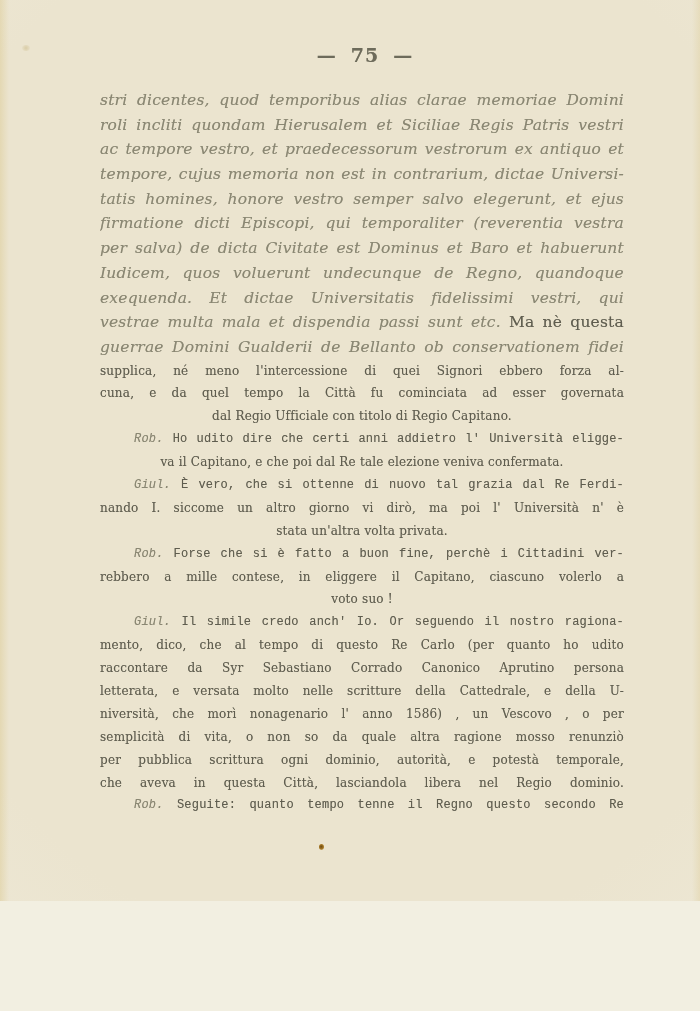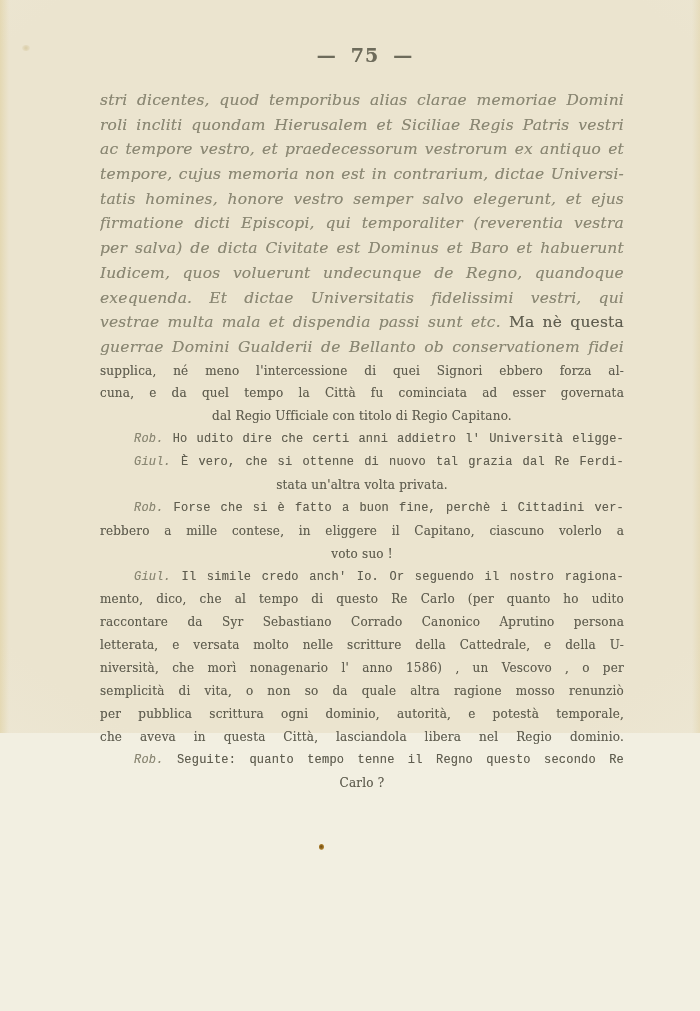"— 75 —" .paper { height: 733px -> 901px }
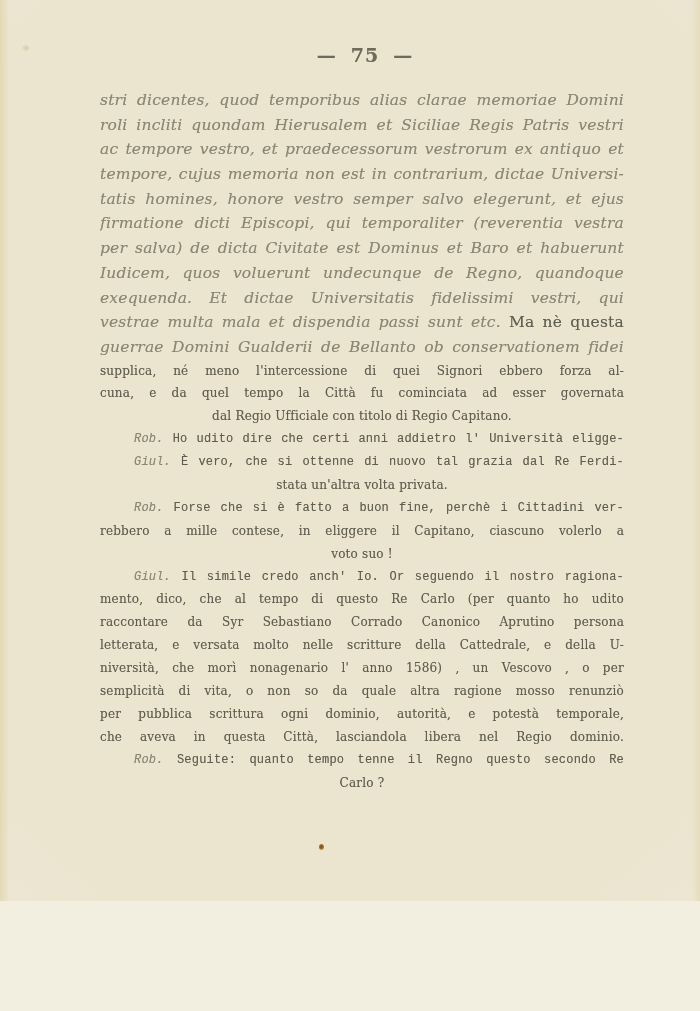"va il Capitano, e che" div.line { html: none -> <div><span>va il Capitano, e che poi dal Re tale elezione veniva confermata.</span></div> }
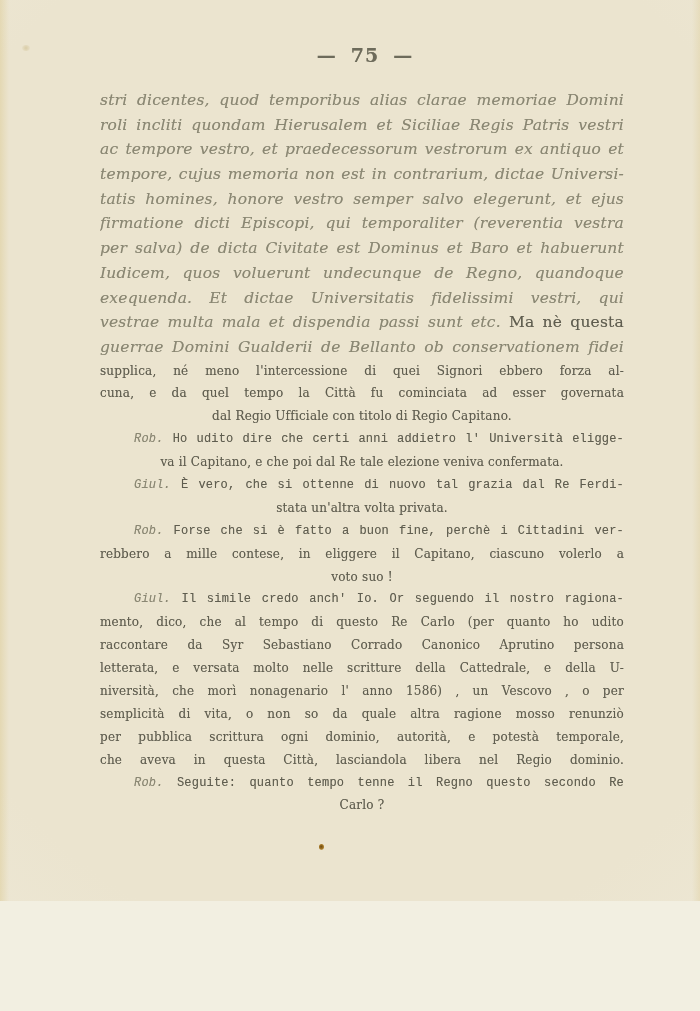"nando I. siccome un altro" div.line { html: none -> <div><span>nando I. siccome un altro giorno vi dirò, ma poi l' Università n' è</span></div> }
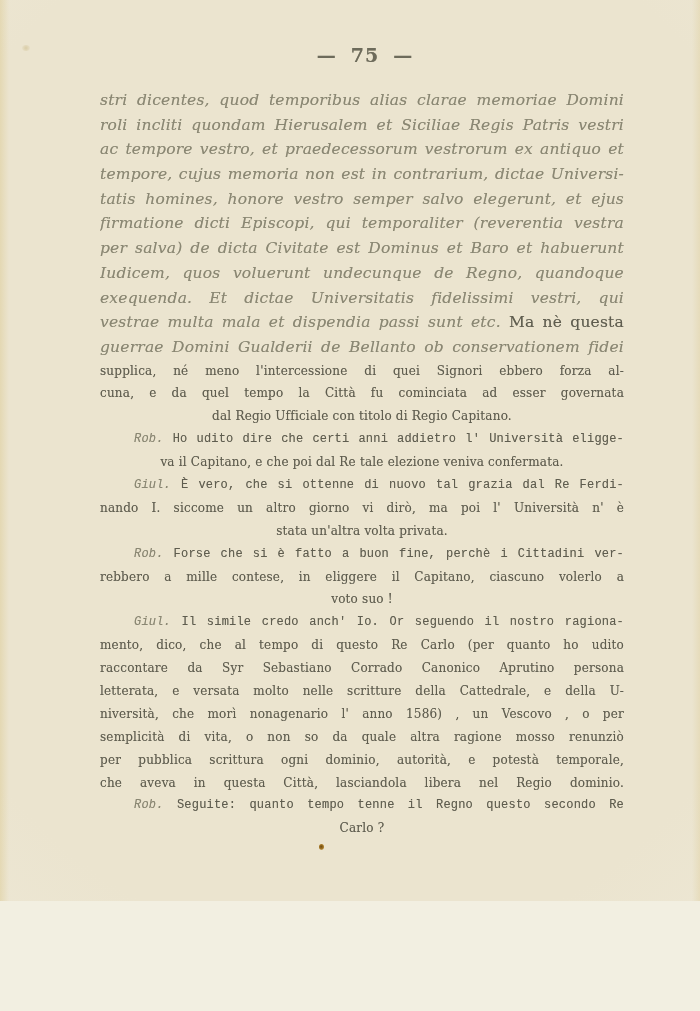"Carlo ?" div.line { html: <div><span>Carlo ?</span></div> -> none }
